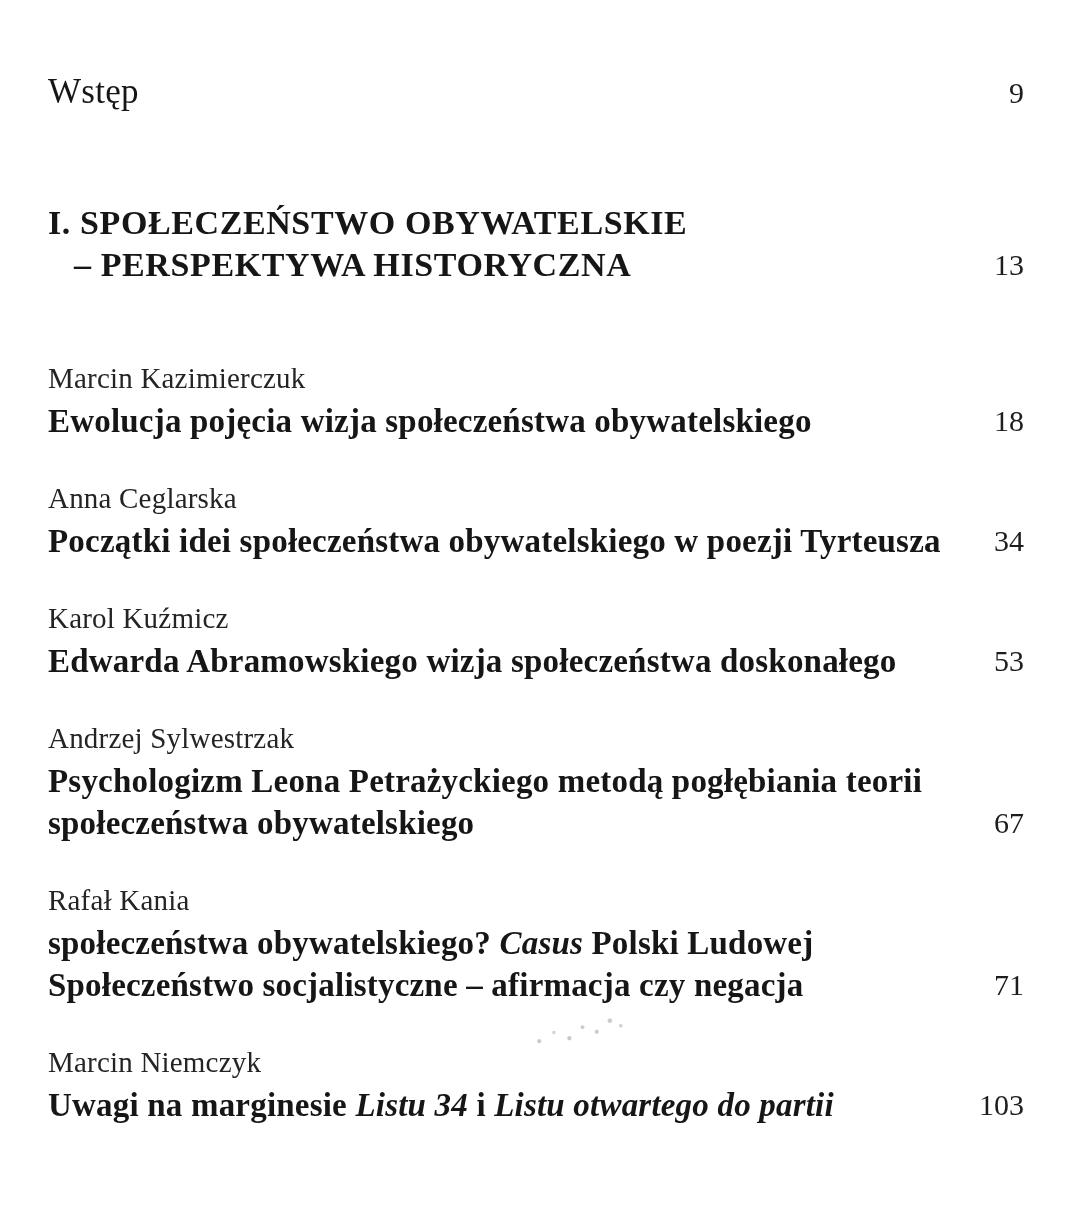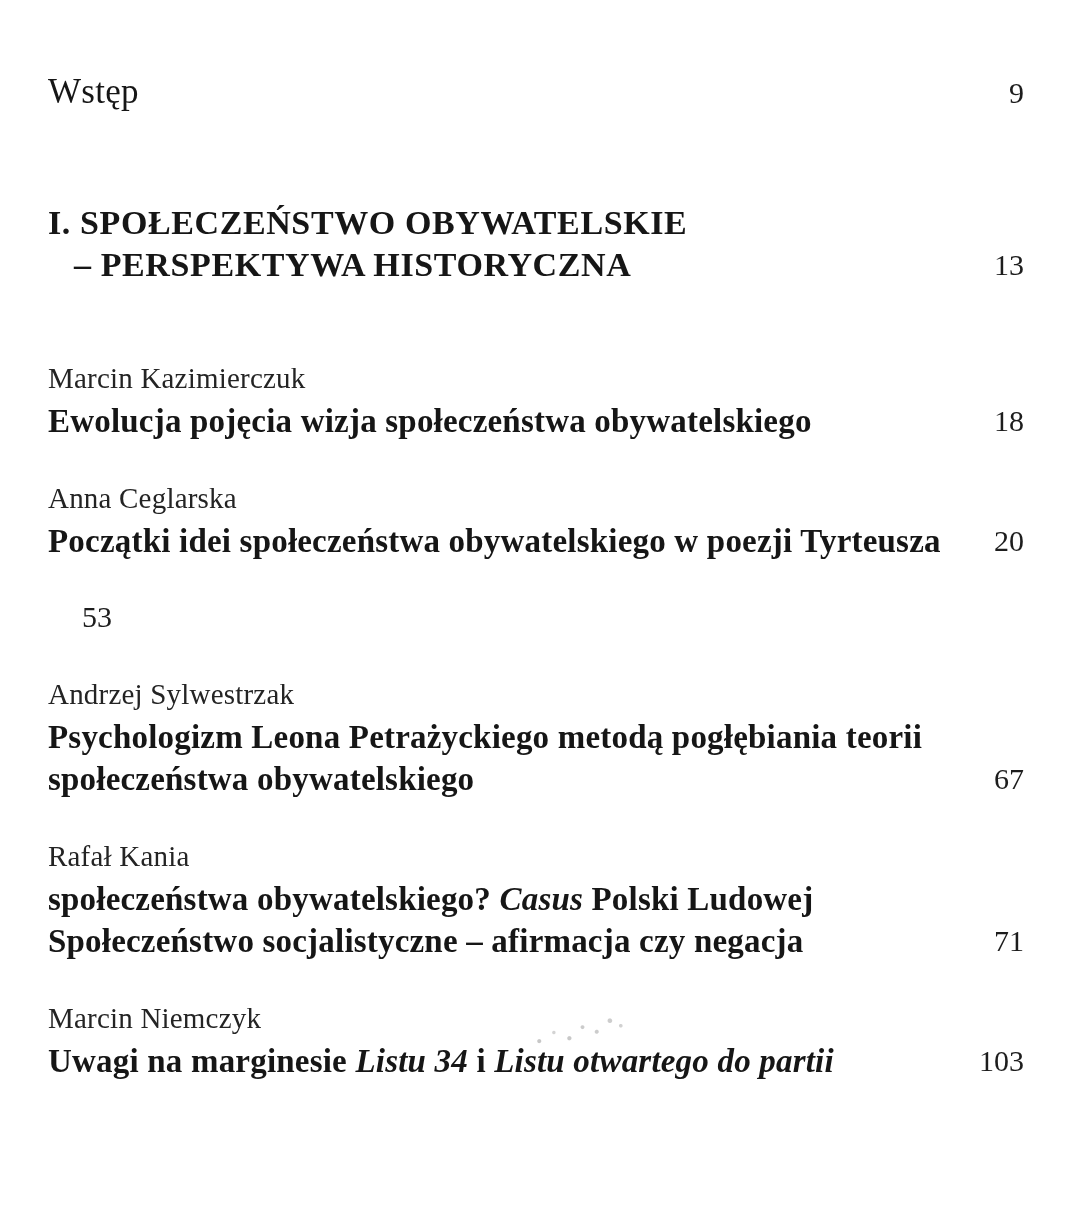"20" div.pagenum { text: 20 -> 34 }
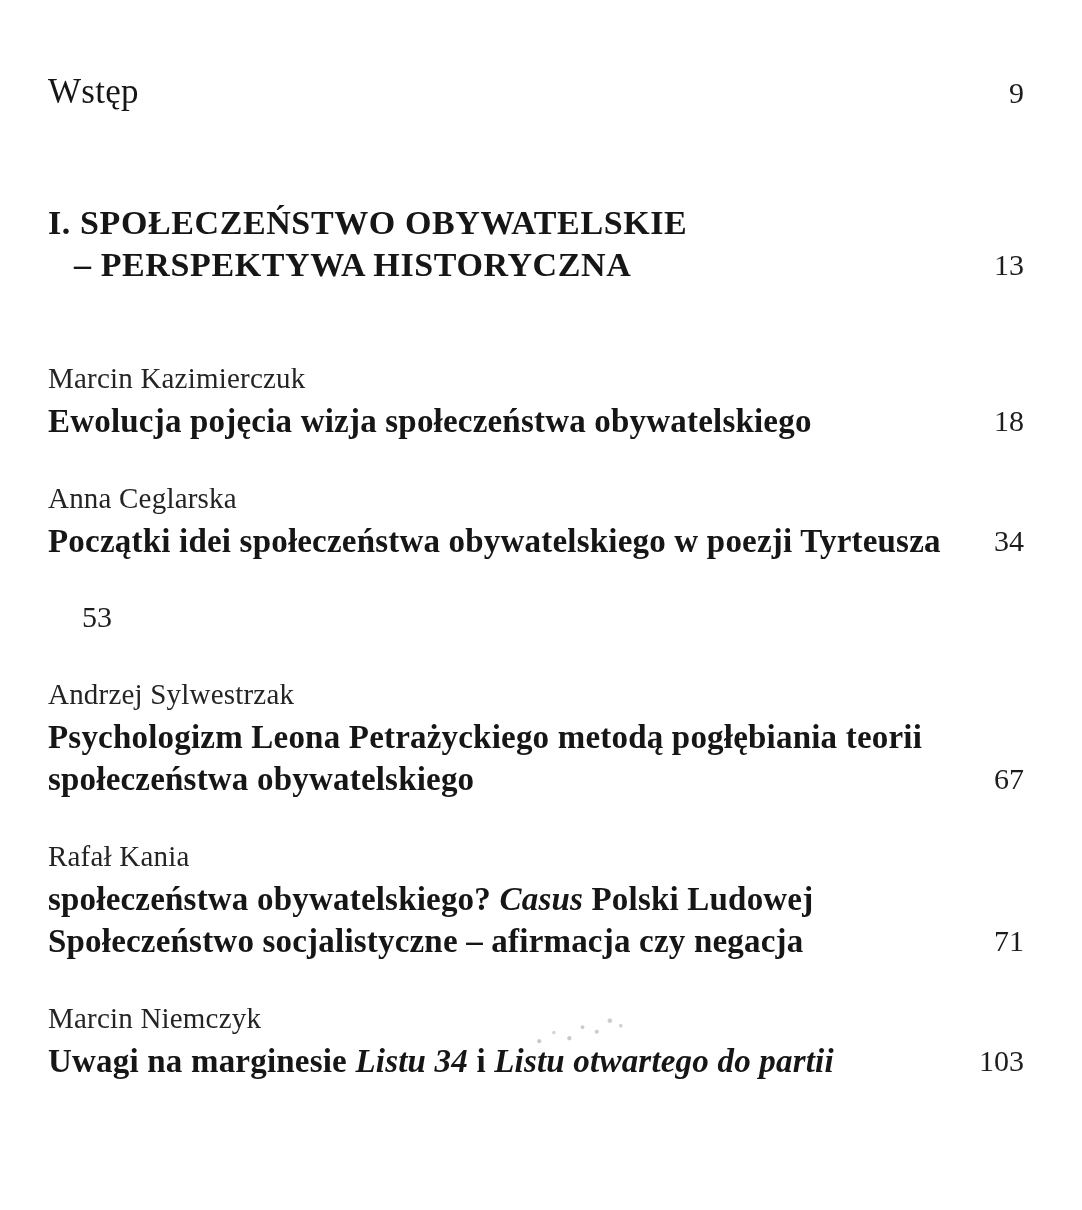"Karol Kuźmicz" div.entry-main { html: none -> <div> <div>Karol Kuźmicz</div> <div><span>Edwarda Abramowskiego wizja społeczeństwa doskonałego</span></div> </div> }
